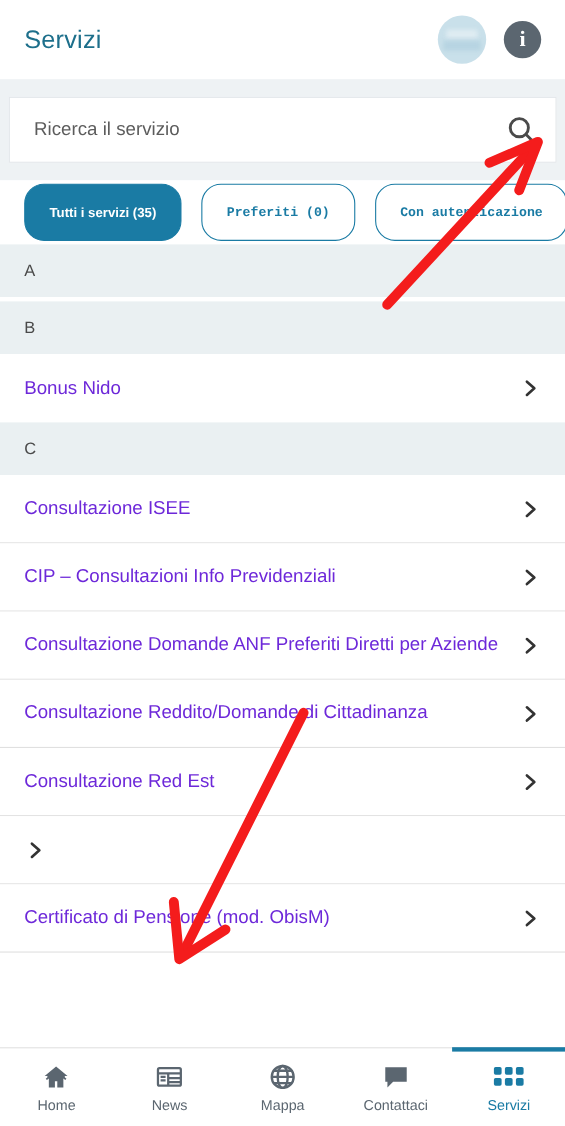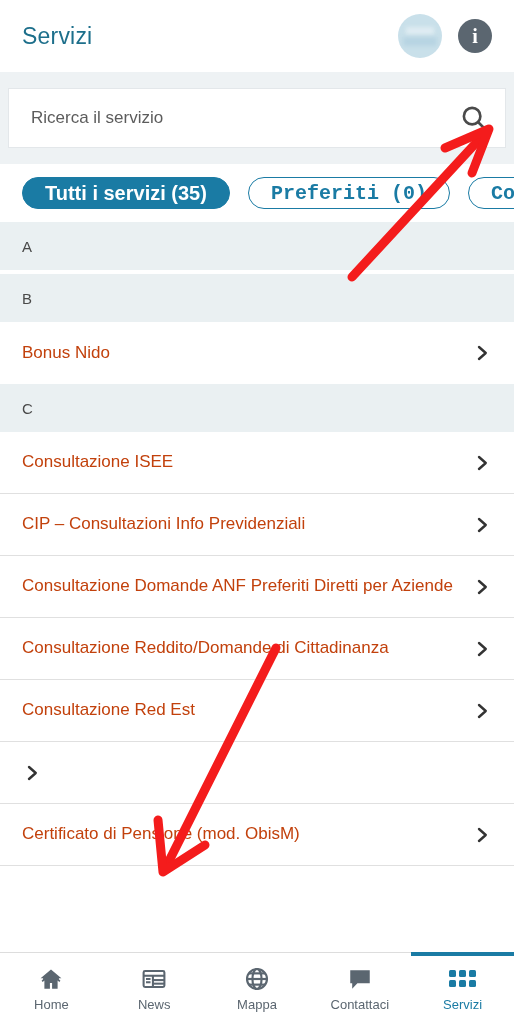"Tutti i servizi (35)" .chip { font-size: 20px -> 12px; height: 32px -> 52px }
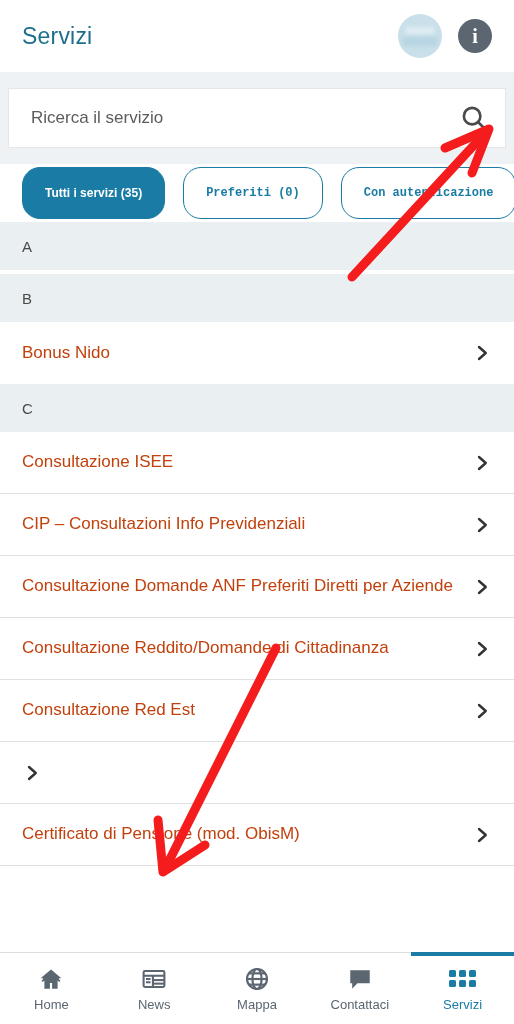"Bonus Nido" .list-item-label { color: #c2410c -> #6d28d9 }
